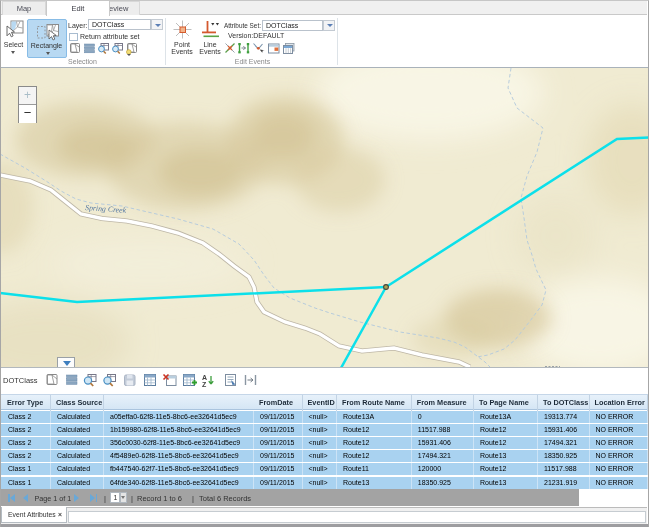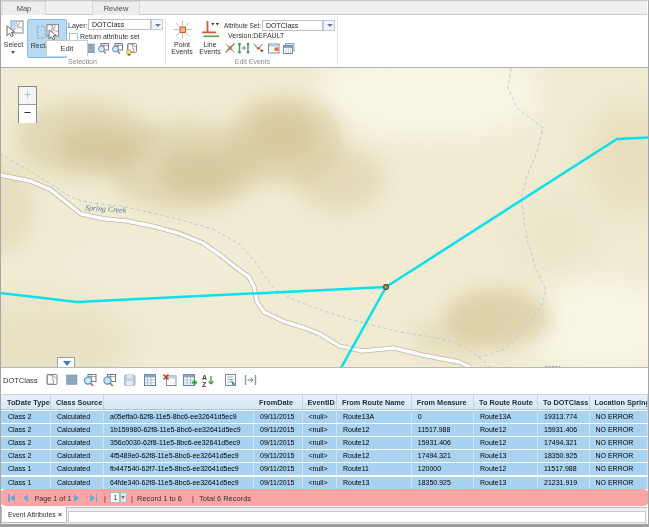"Edit" #tab-edit { margin-top: 40px -> none; width: 42px -> 64px }
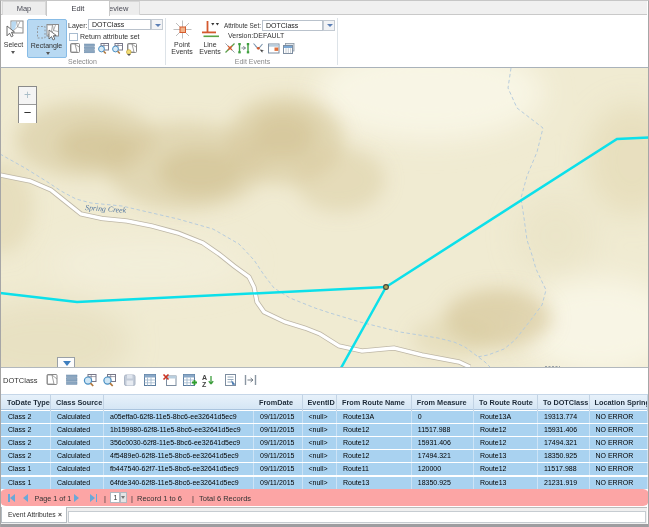"ToDate Type" div.hc { text: ToDate -> Error }
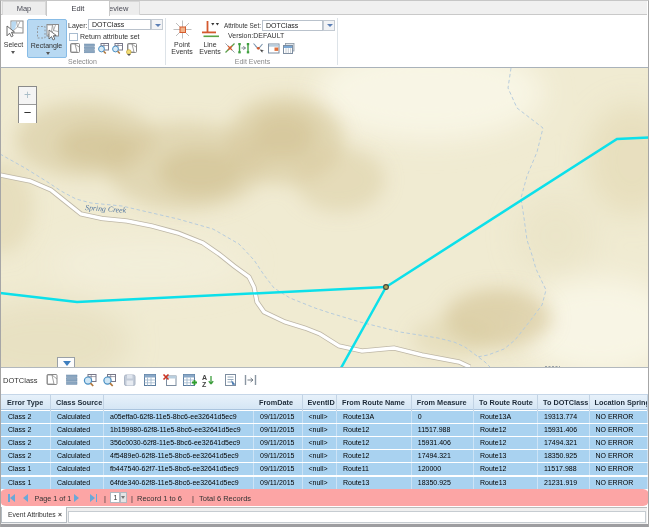"To Route Route" div.hc { text: Route Route -> Page Name }
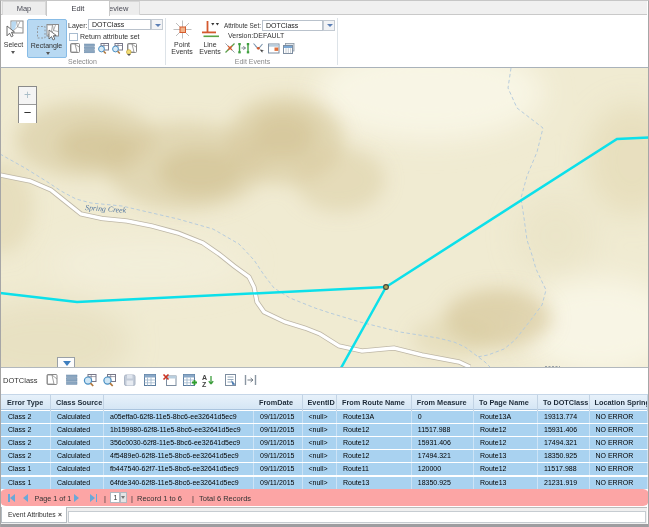"Location Spring" div.hc { text: Spring -> Error }
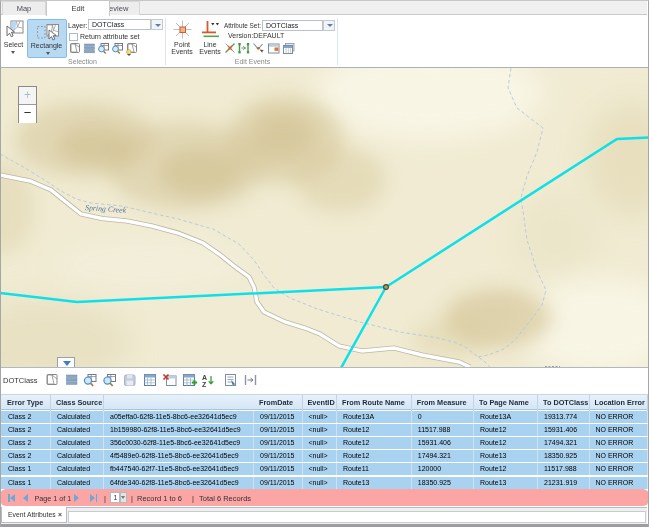"Page 1 of 1" #pager { background: #fca5a5 -> #a3a3a3; border-radius: 6px -> none; width: 649px -> 579px }
